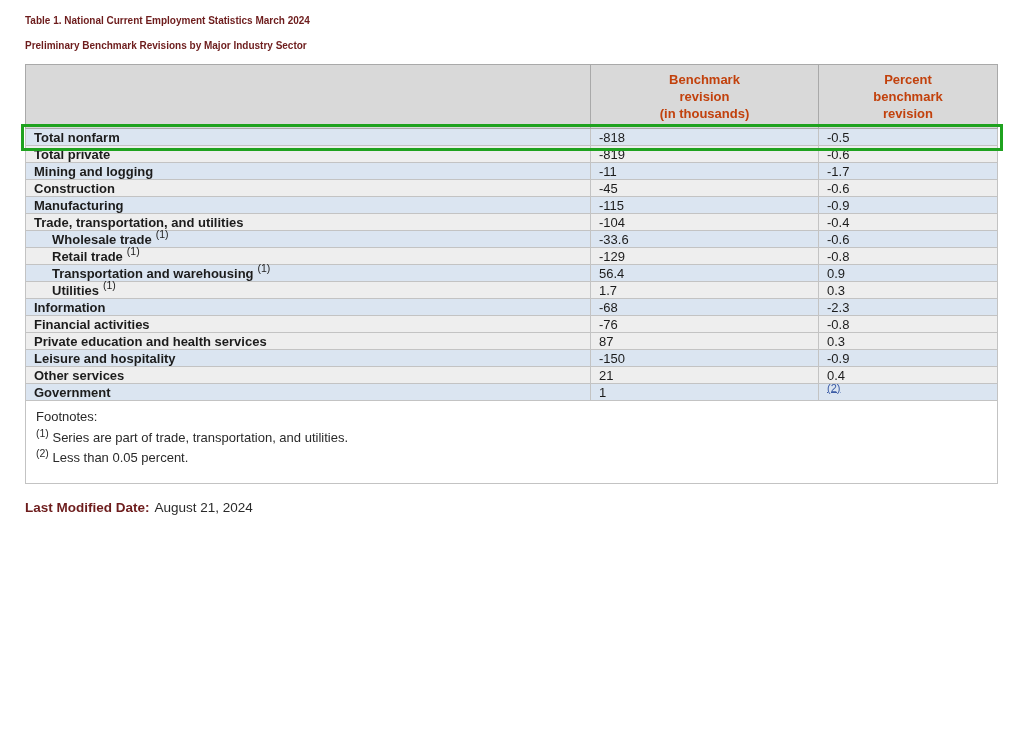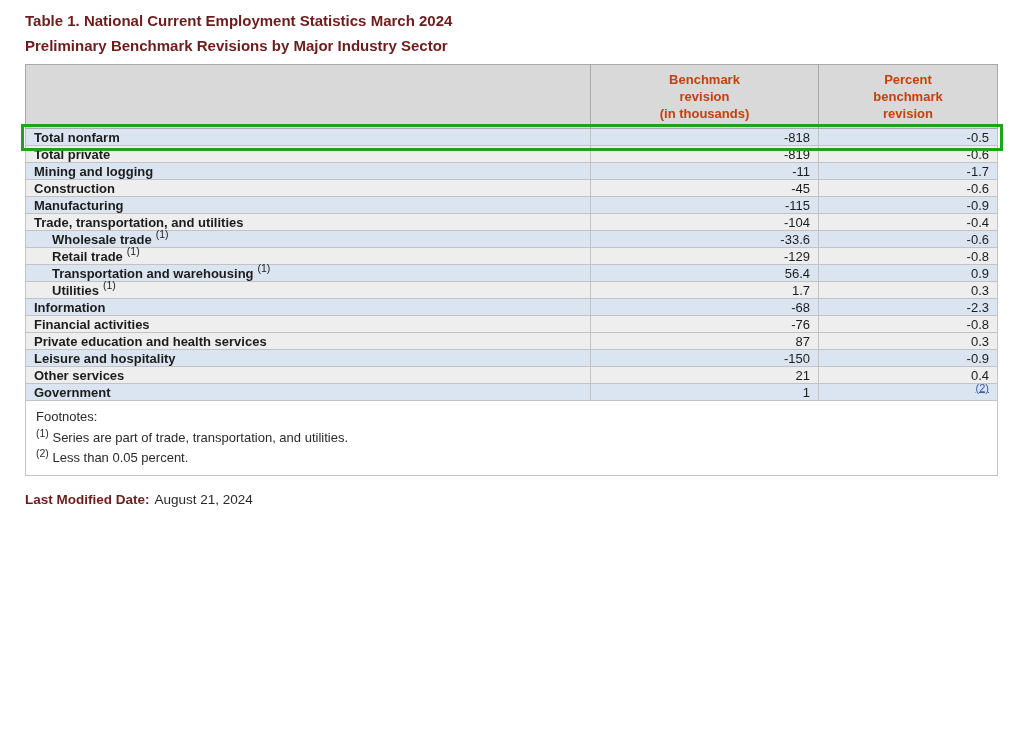"Table 1. National Current Employment" .title { font-size: 15px -> 10px }
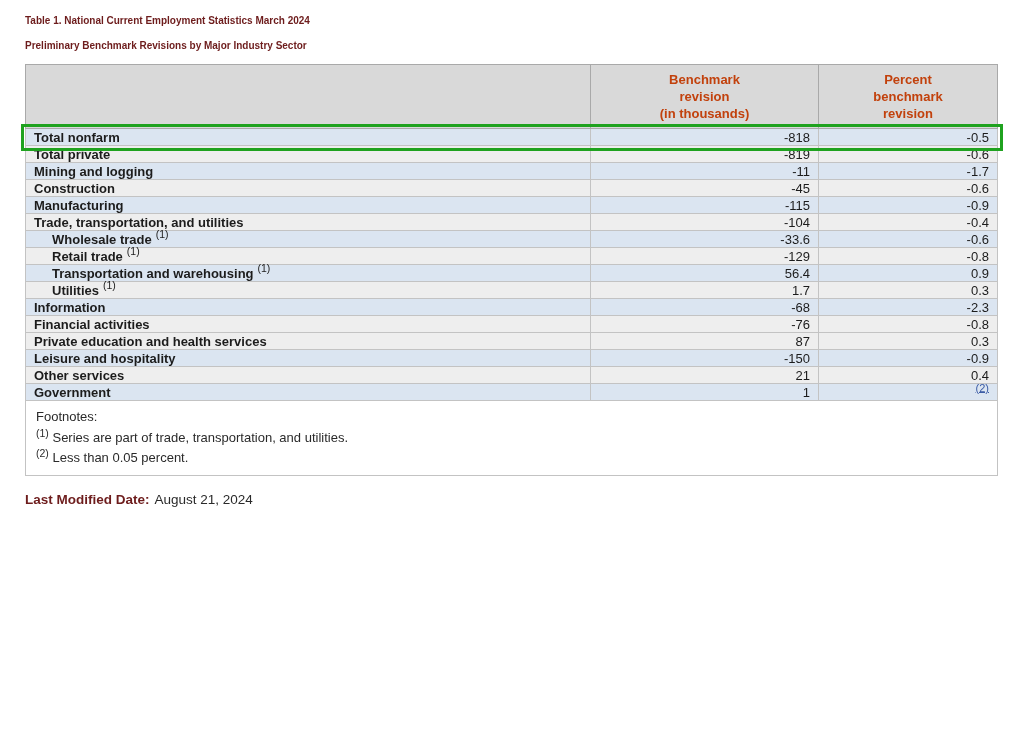"-818" tbody td.c-num { text-align: right -> left }
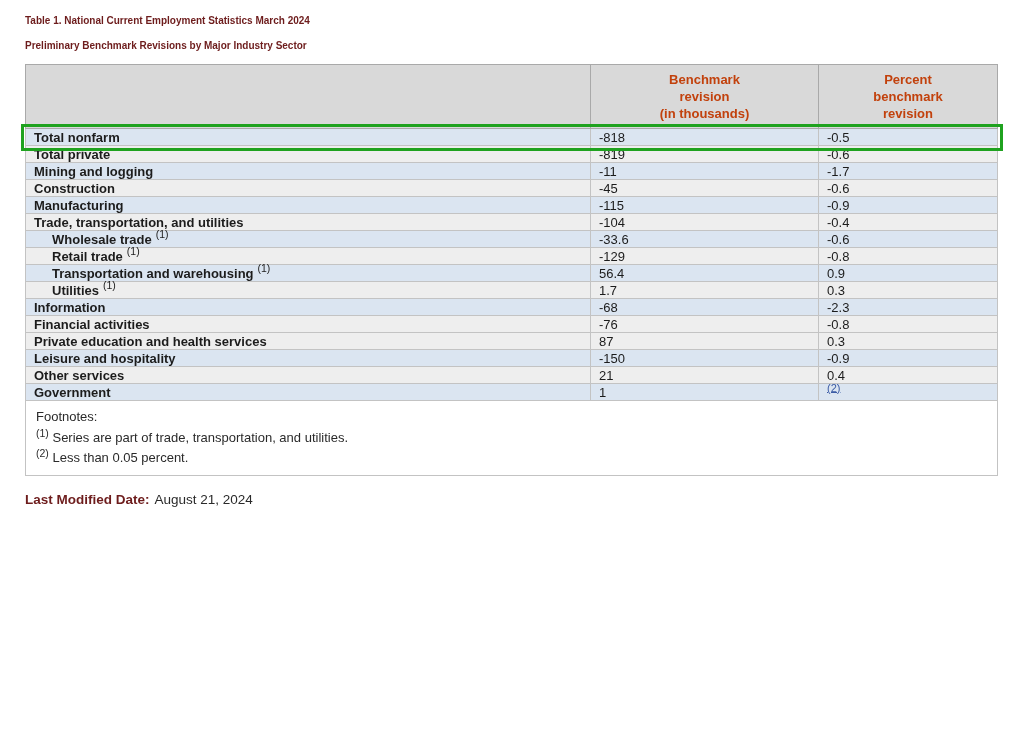"Footnotes:" td.footnotes-cell { padding: 8px 10px 10px 10px -> 8px 10px 18px 10px }
